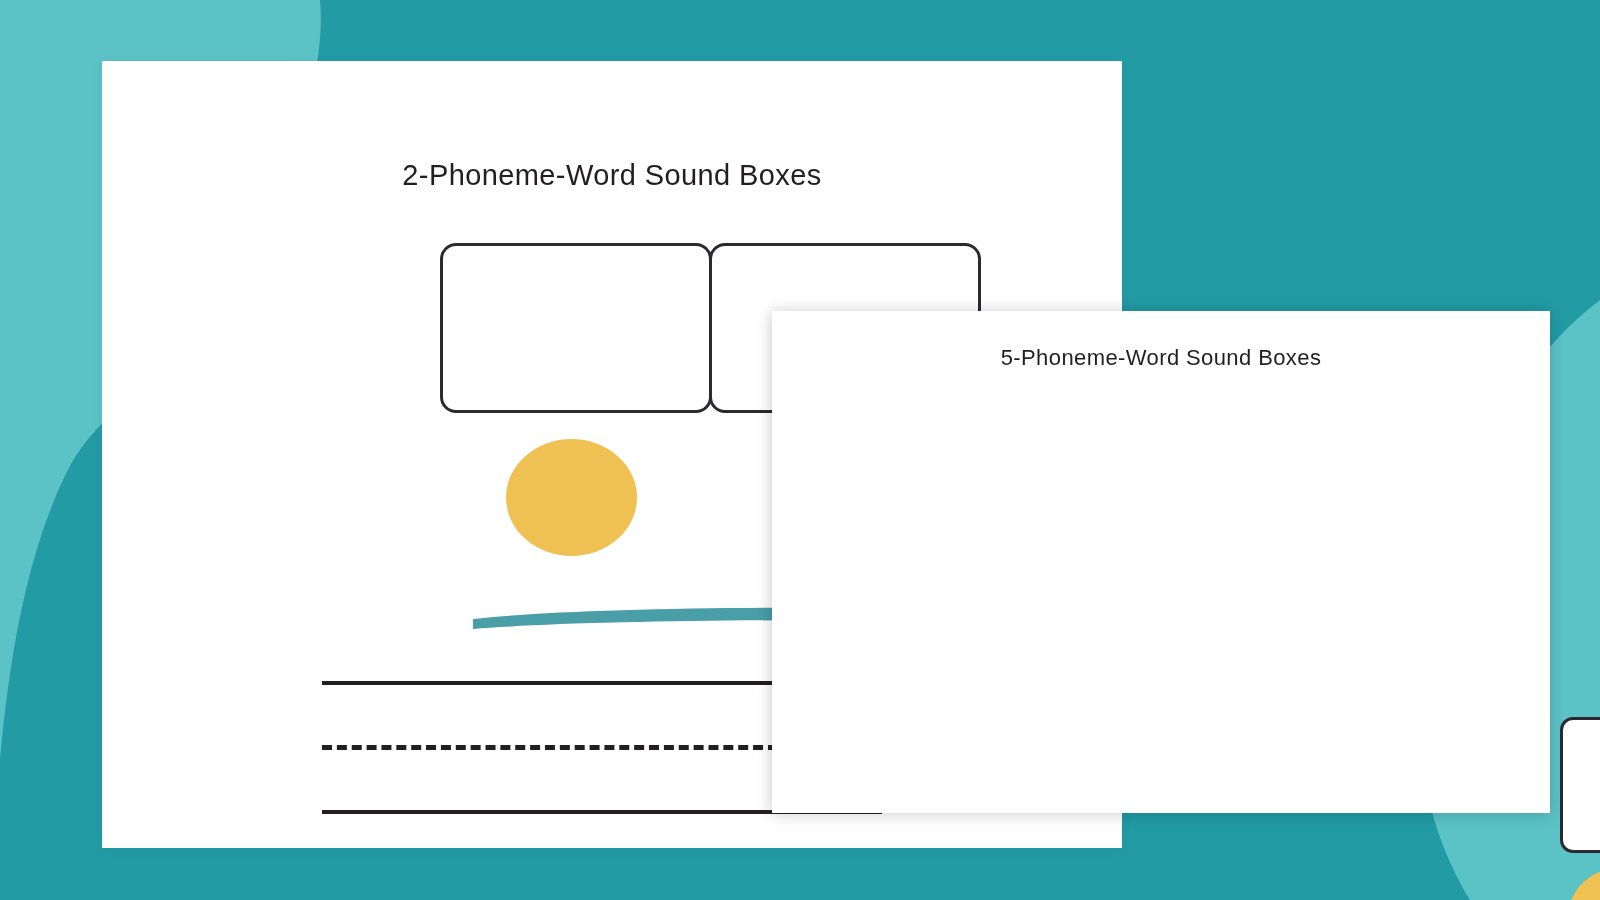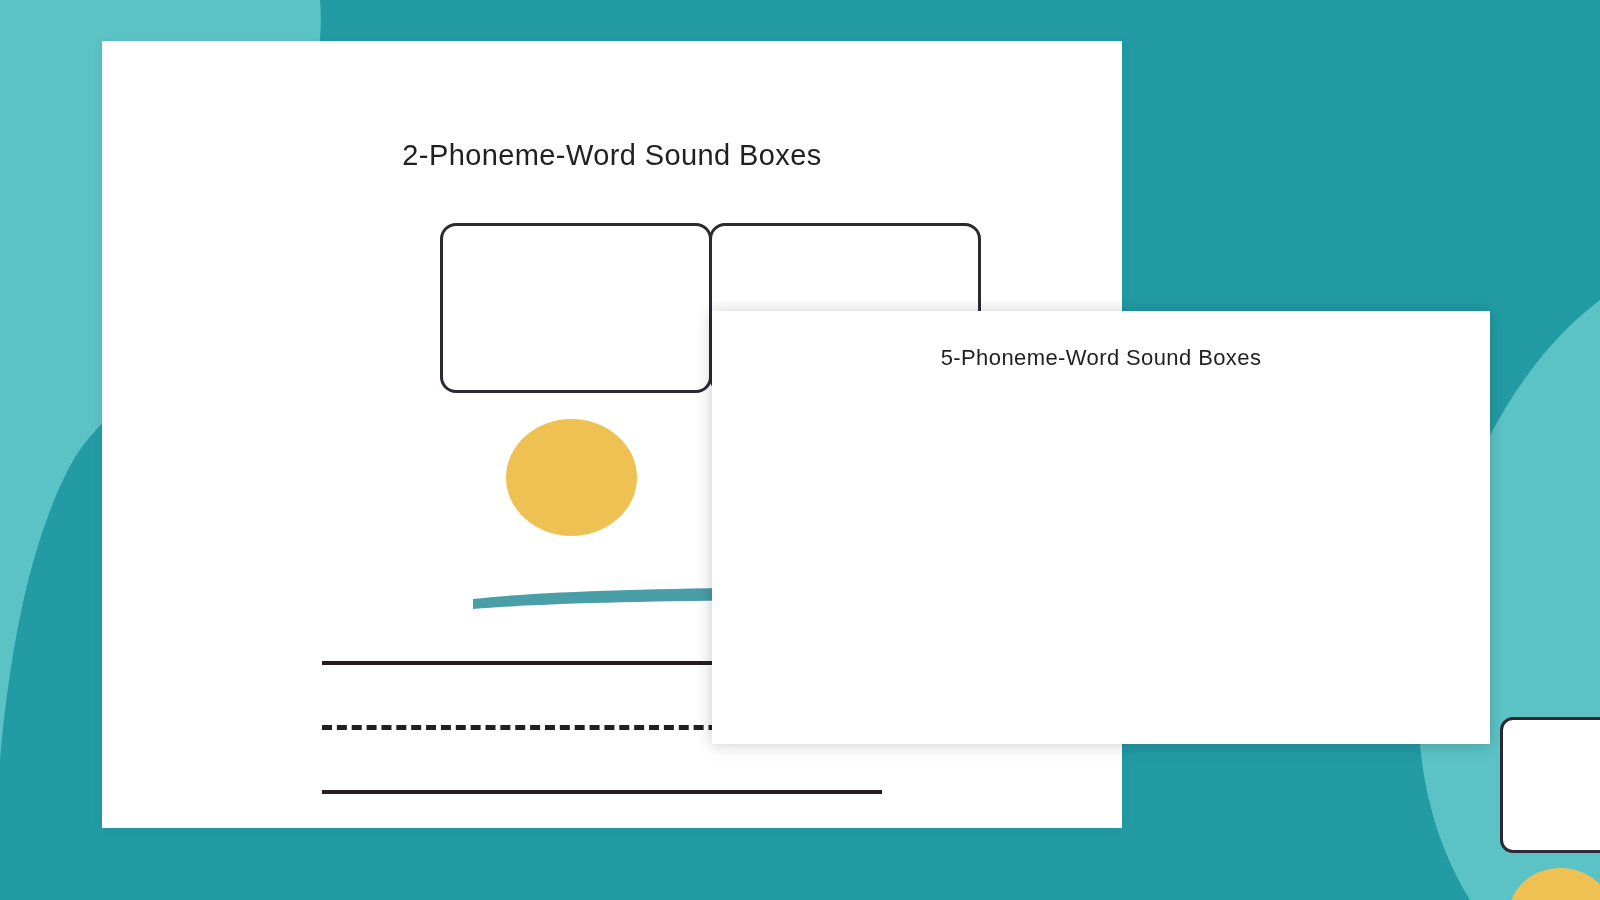"2-Phoneme-Word Sound Boxes" #card-2phoneme { top: 41px -> 61px }
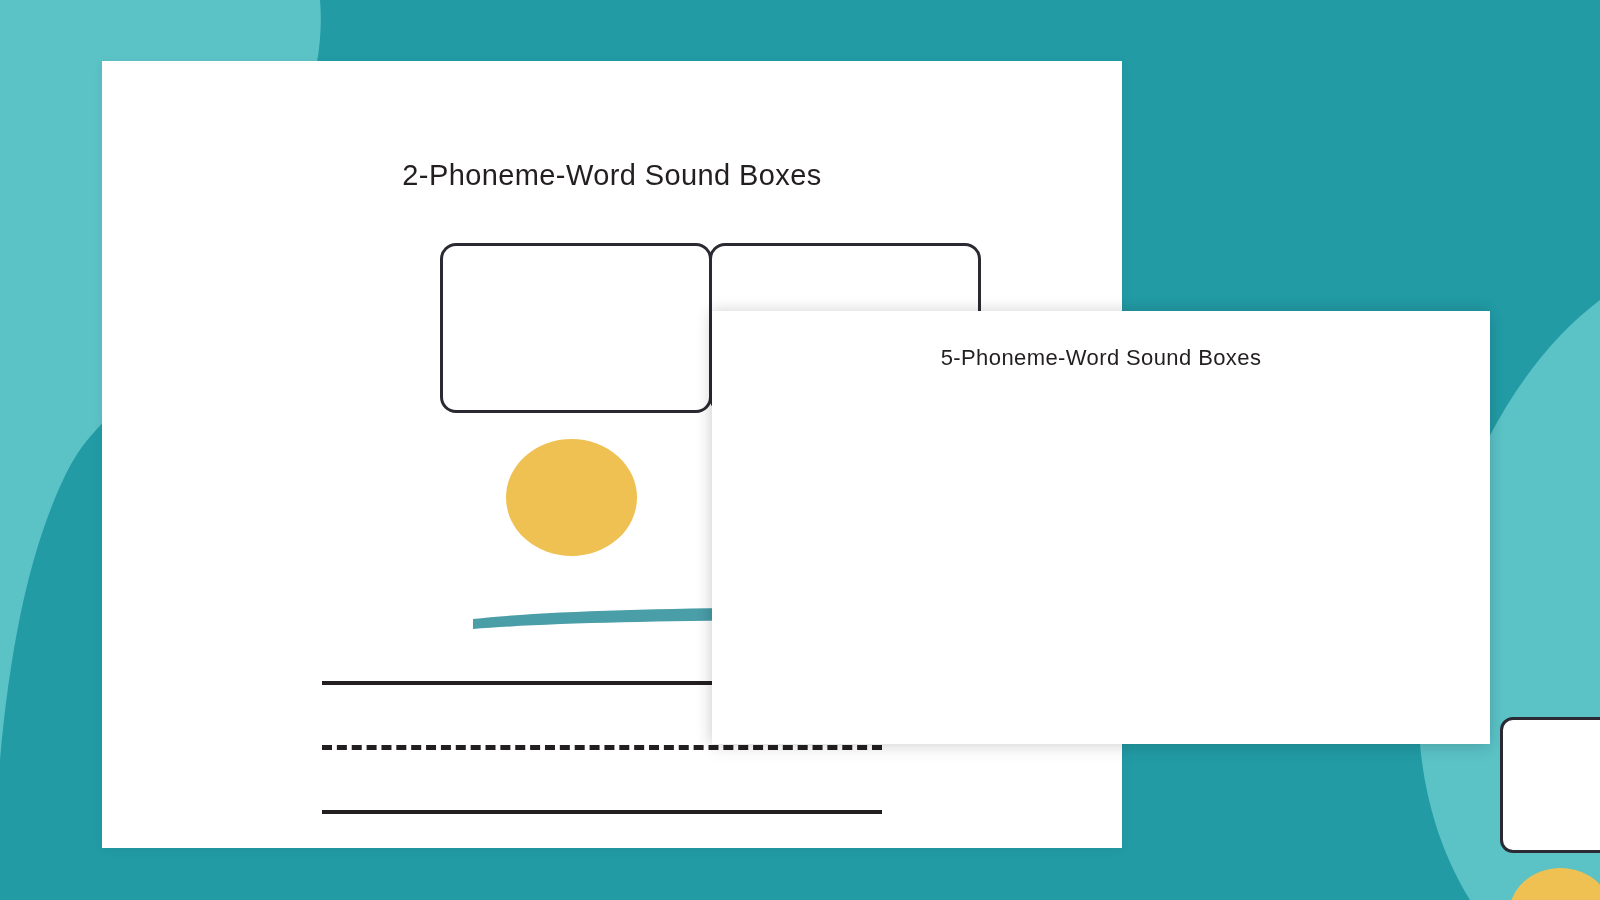"5-Phoneme-Word Sound Boxes" #card-5phoneme { height: 433px -> 502px; left: 712px -> 772px }
